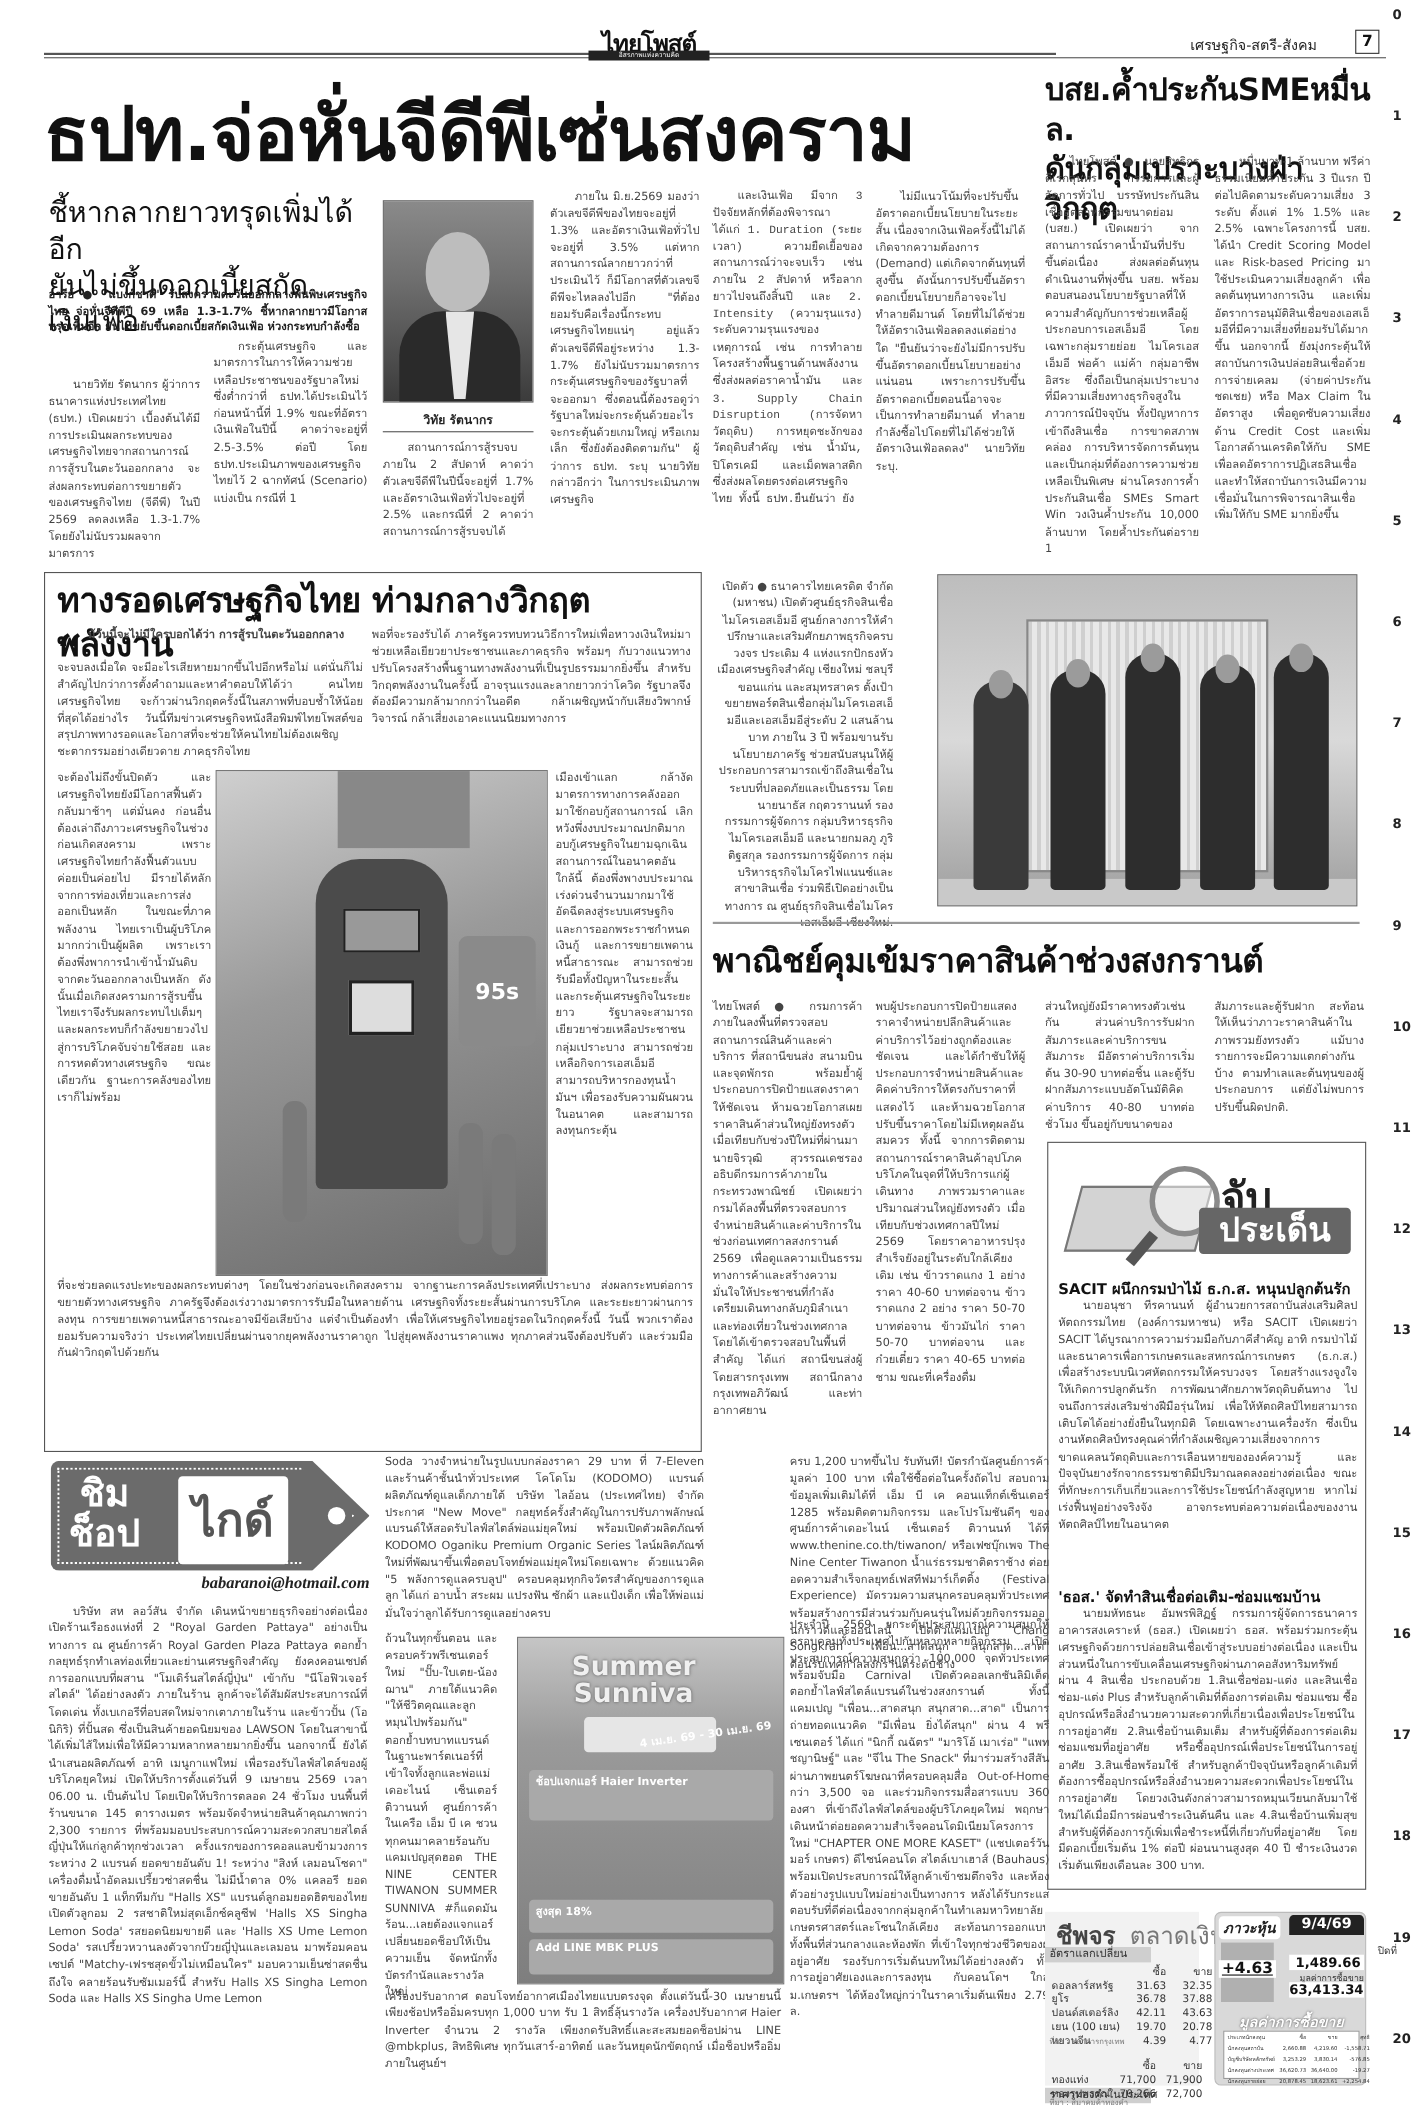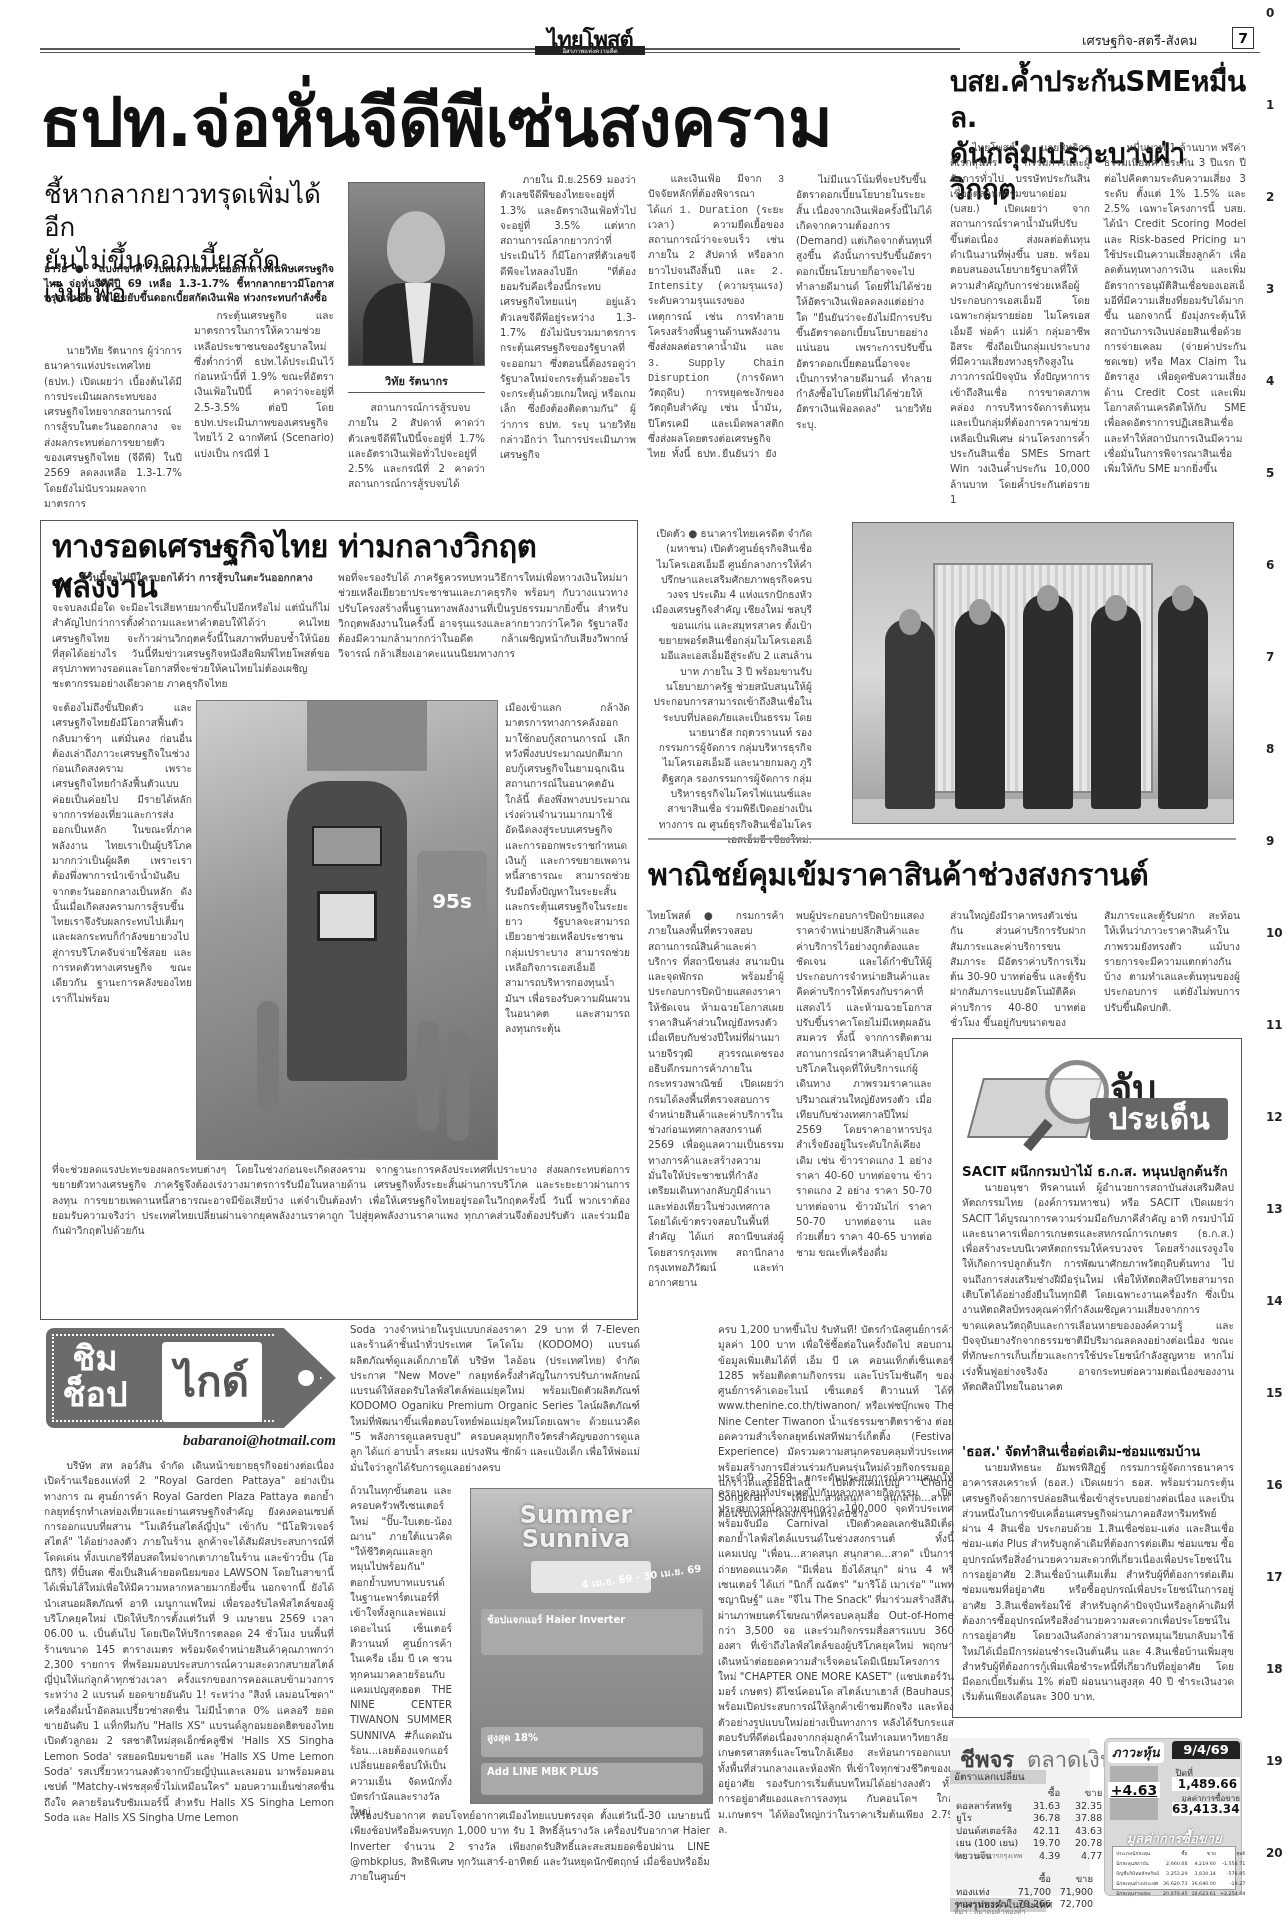"ปิดที่" #stock-close-label { left: 1123px -> 1200px }
